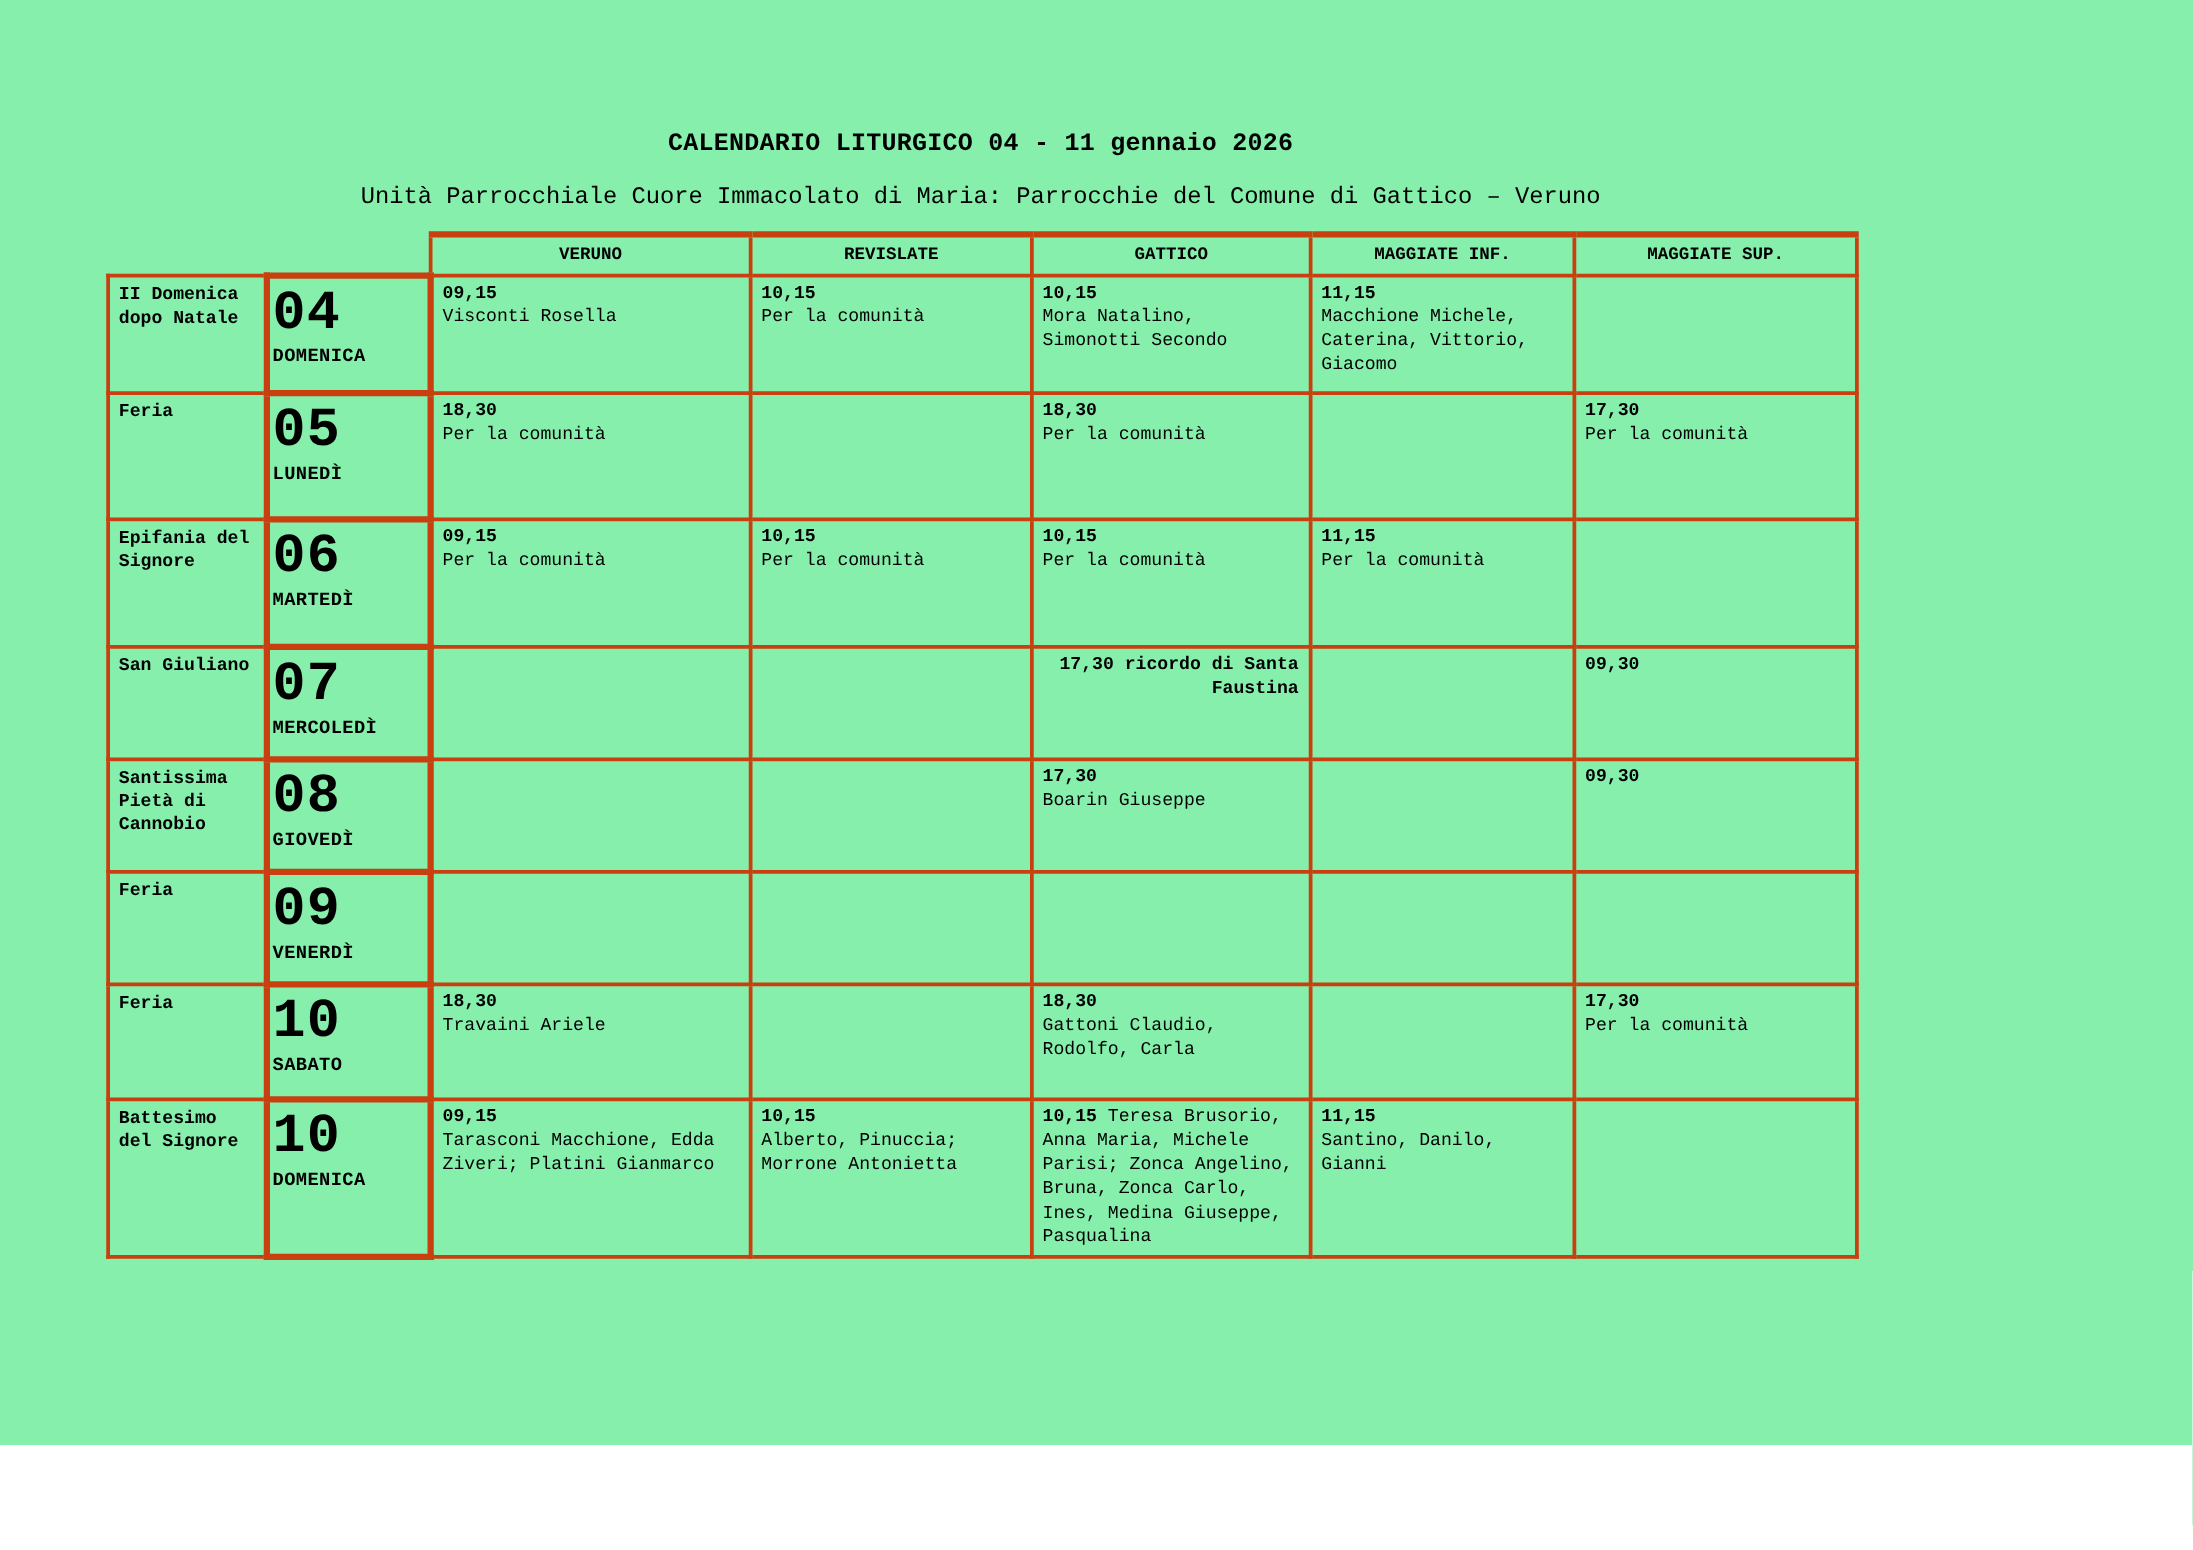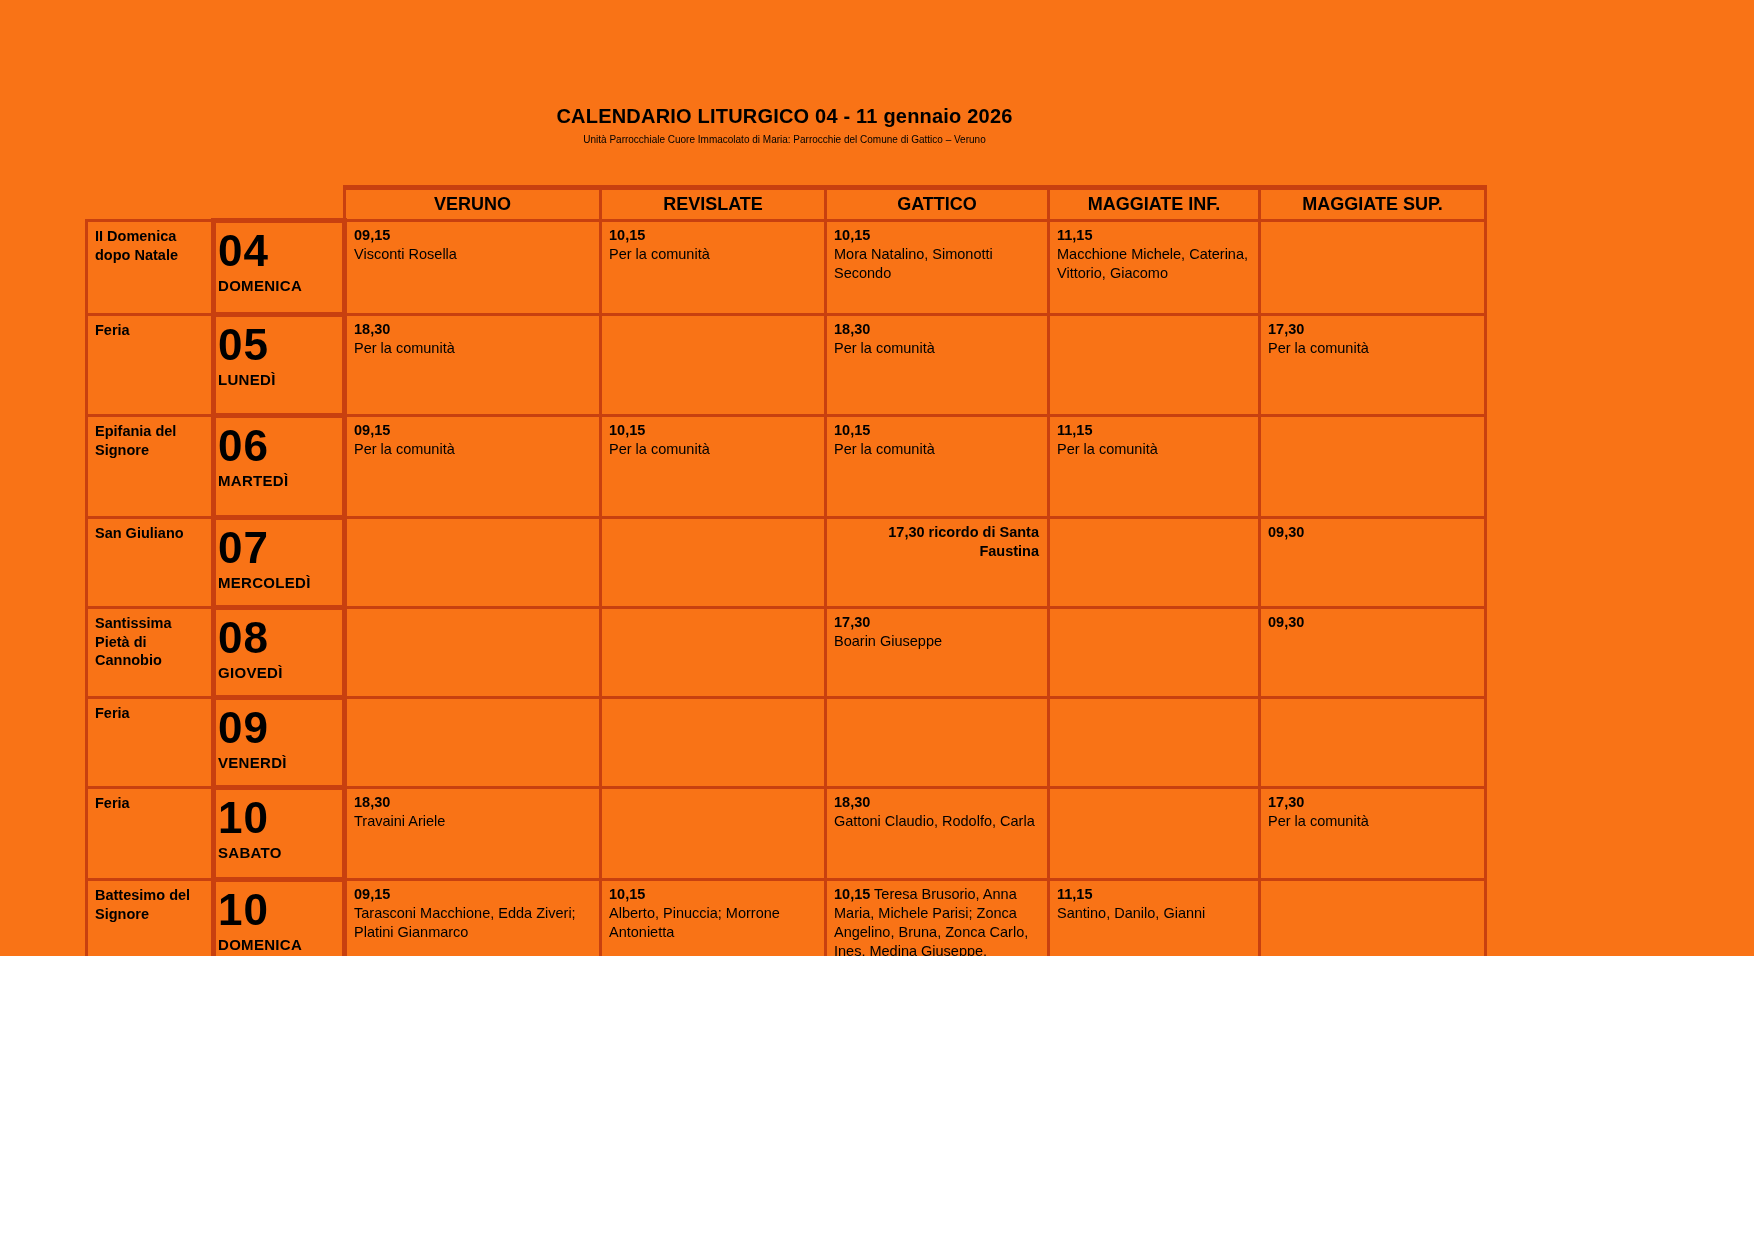"CALENDARIO LITURGICO 04 - 11" .page { background: #f97316 -> #86efac; font-family: none -> Liberation Mono, monospace; height: 956px -> 1156px }
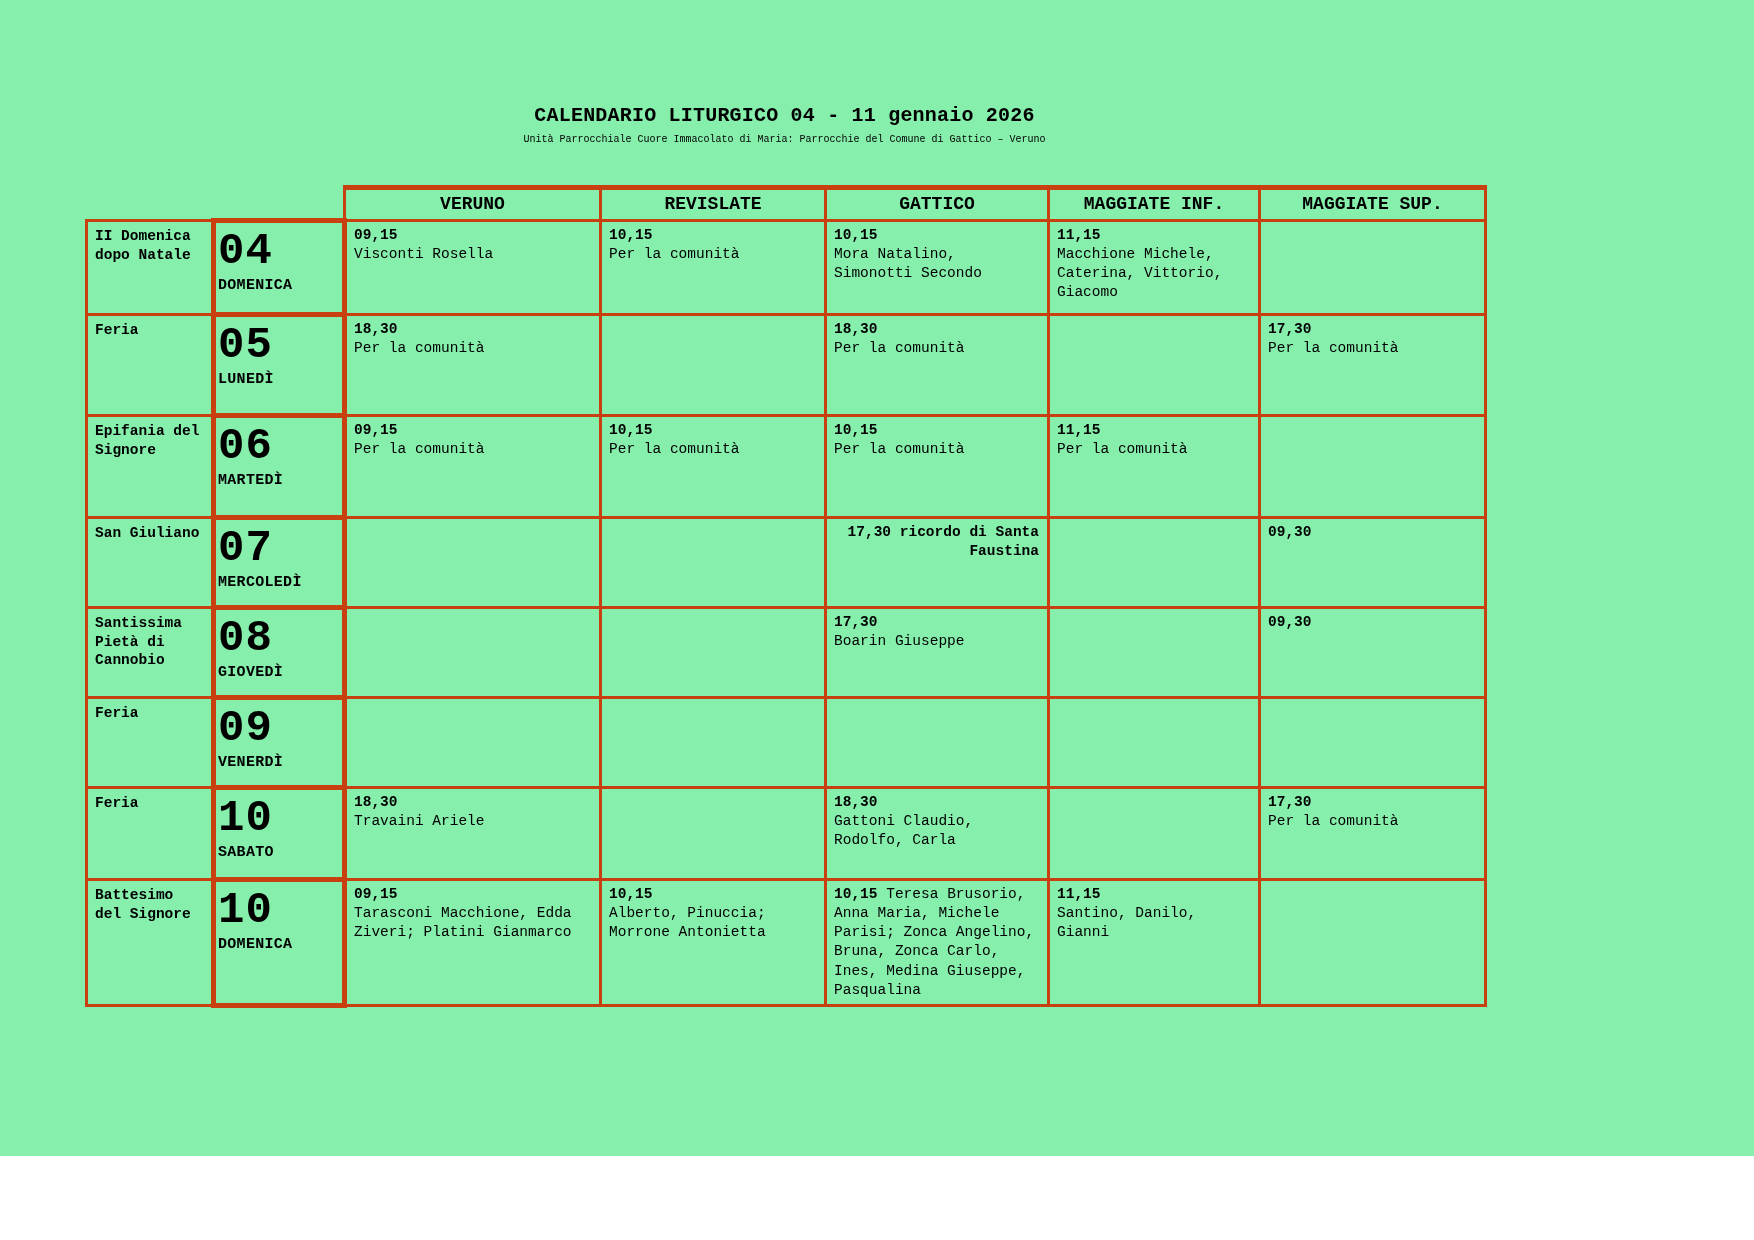"Unità Parrocchiale Cuore Immacolato di" .subtitle { font-size: 10px -> 19px; margin-top: 4px -> 16px }
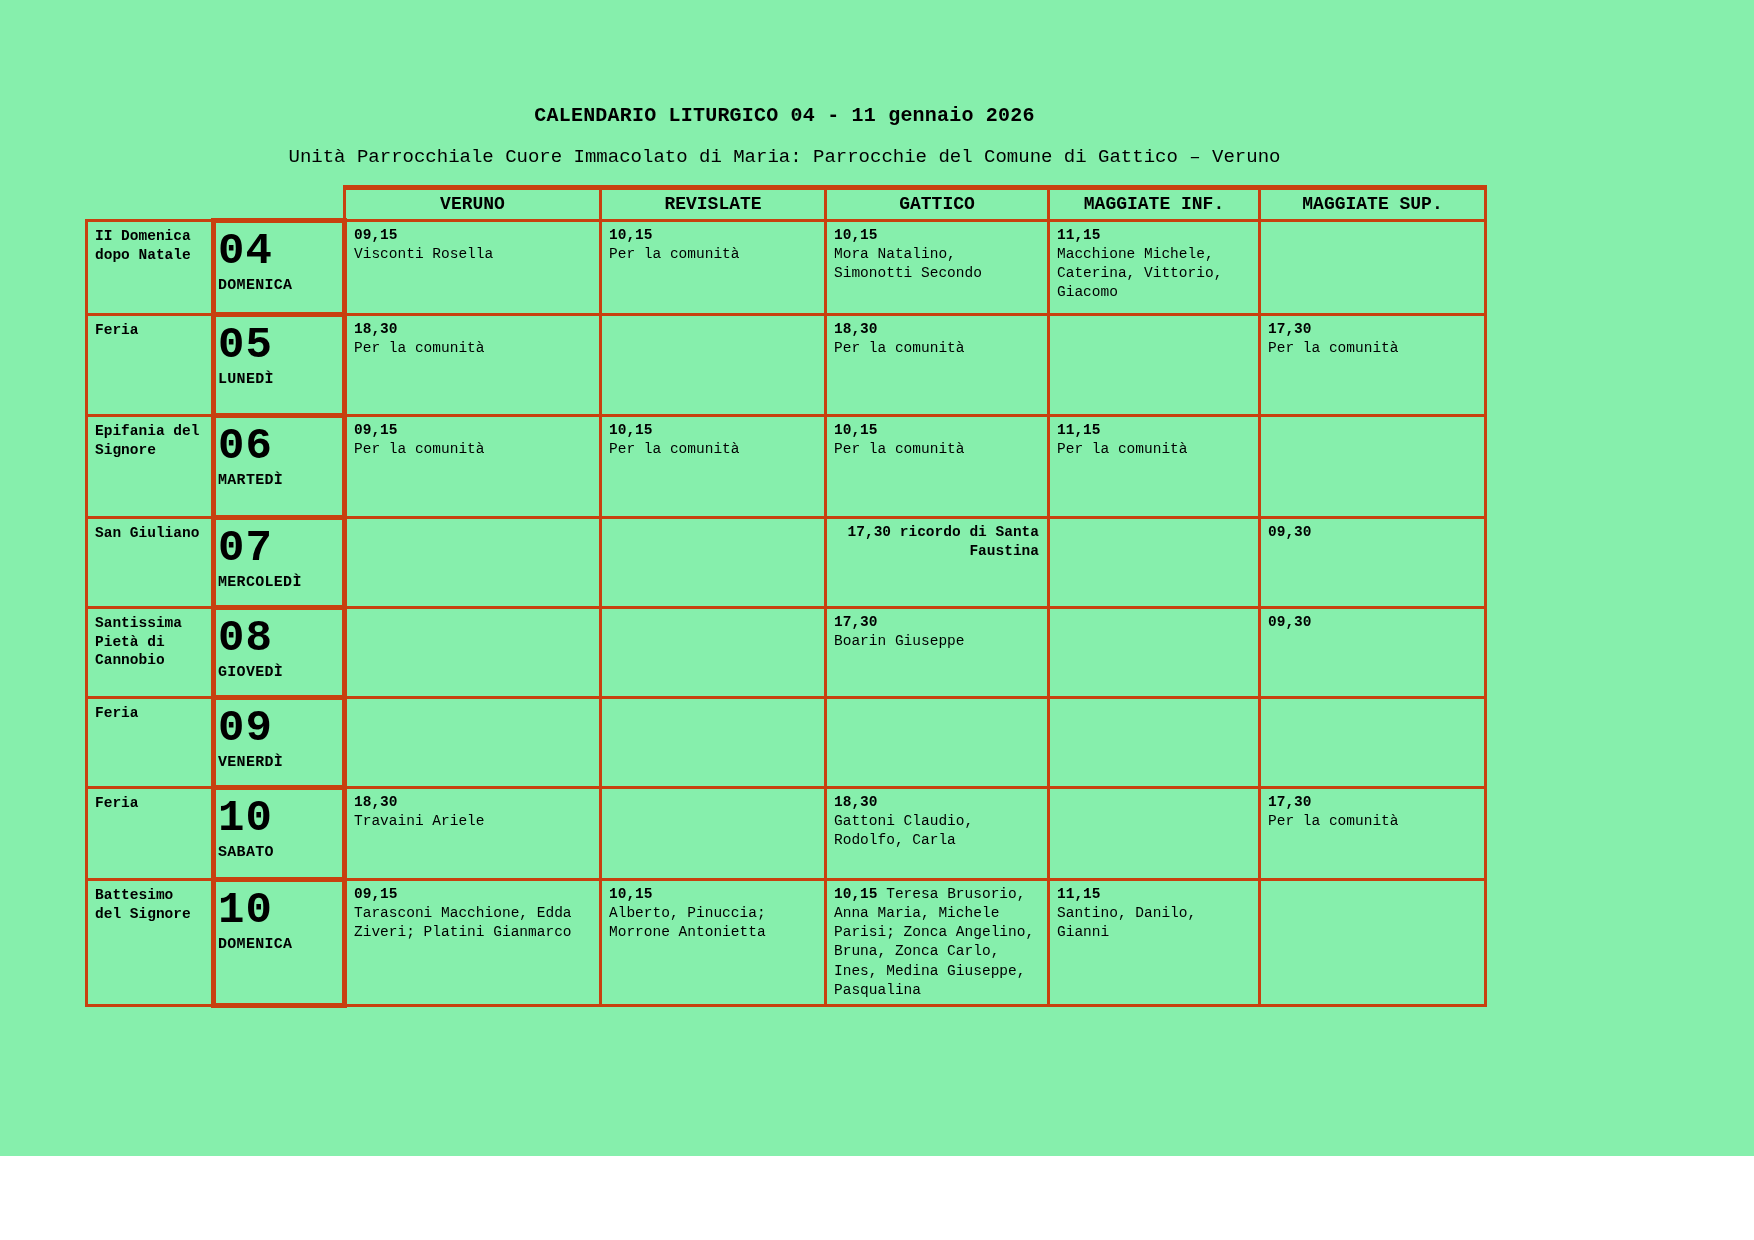"VERUNO" th { font-size: 18px -> 14px }
